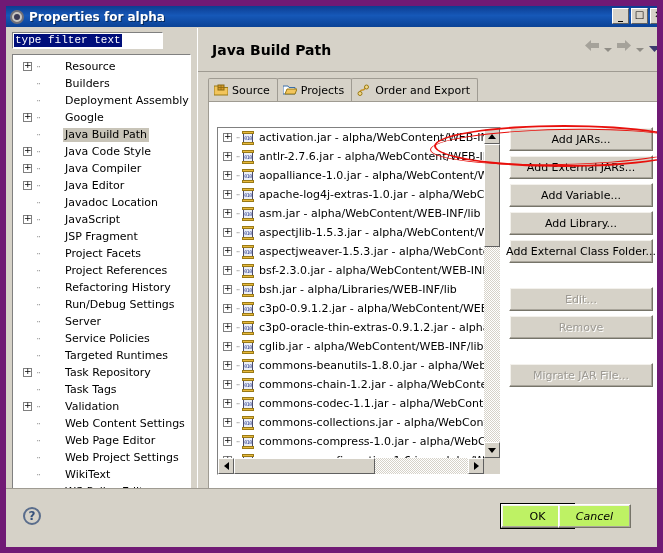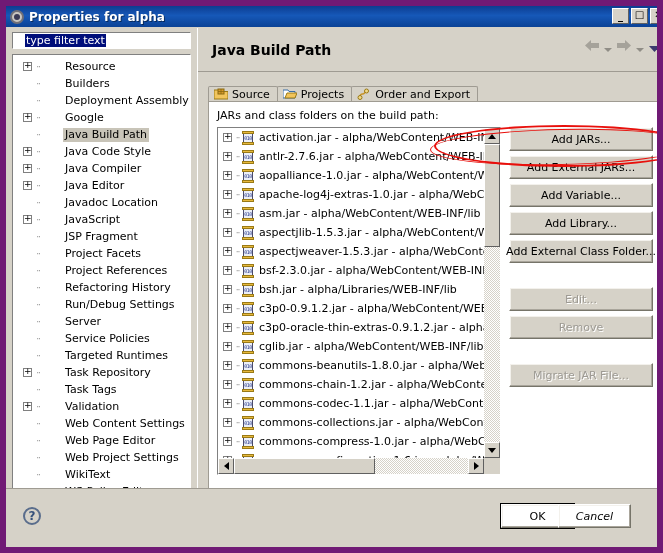"type filter text" #filterbox { font-family: none -> Liberation Mono, monospace; padding-left: 12px -> 1px; width: 179px -> 151px }
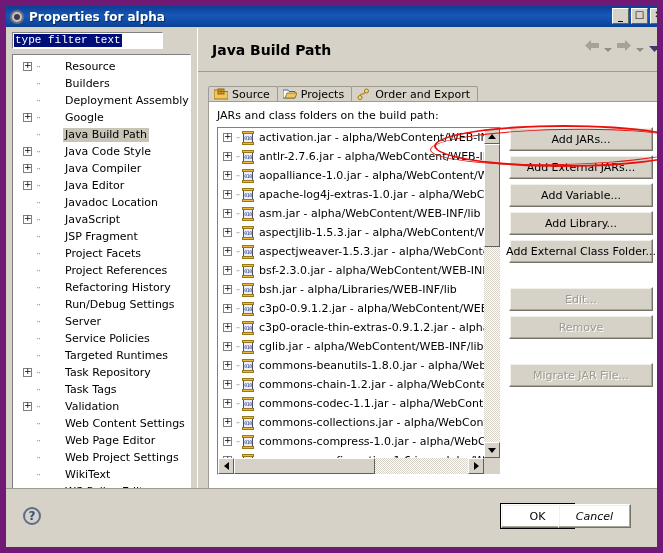"Source" .tab { height: 16px -> 24px }
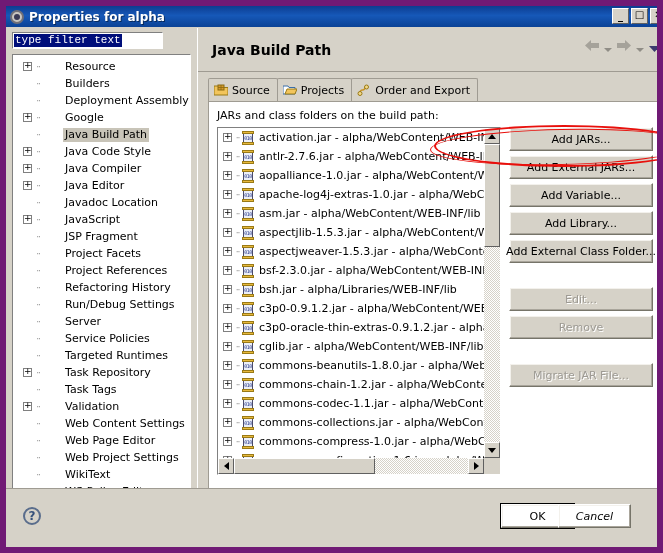"JARs and class folders on" div { html: <div>JARs and class folders on the build path:</div> -> none }
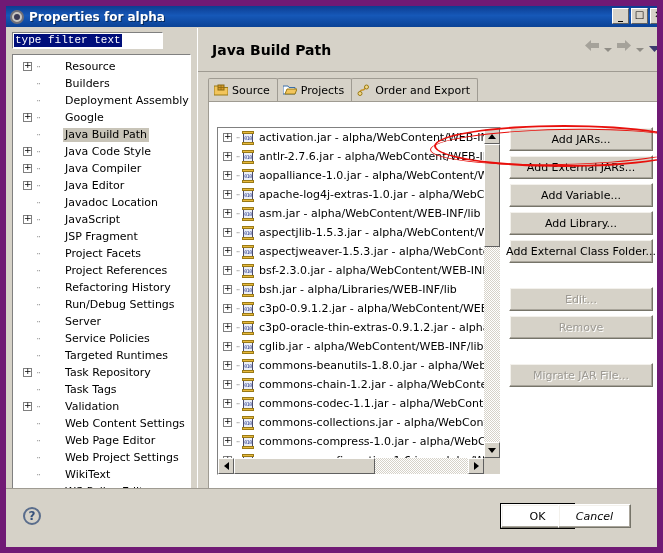"OK" .dbtn { background: #ffffff -> #bef264 }
